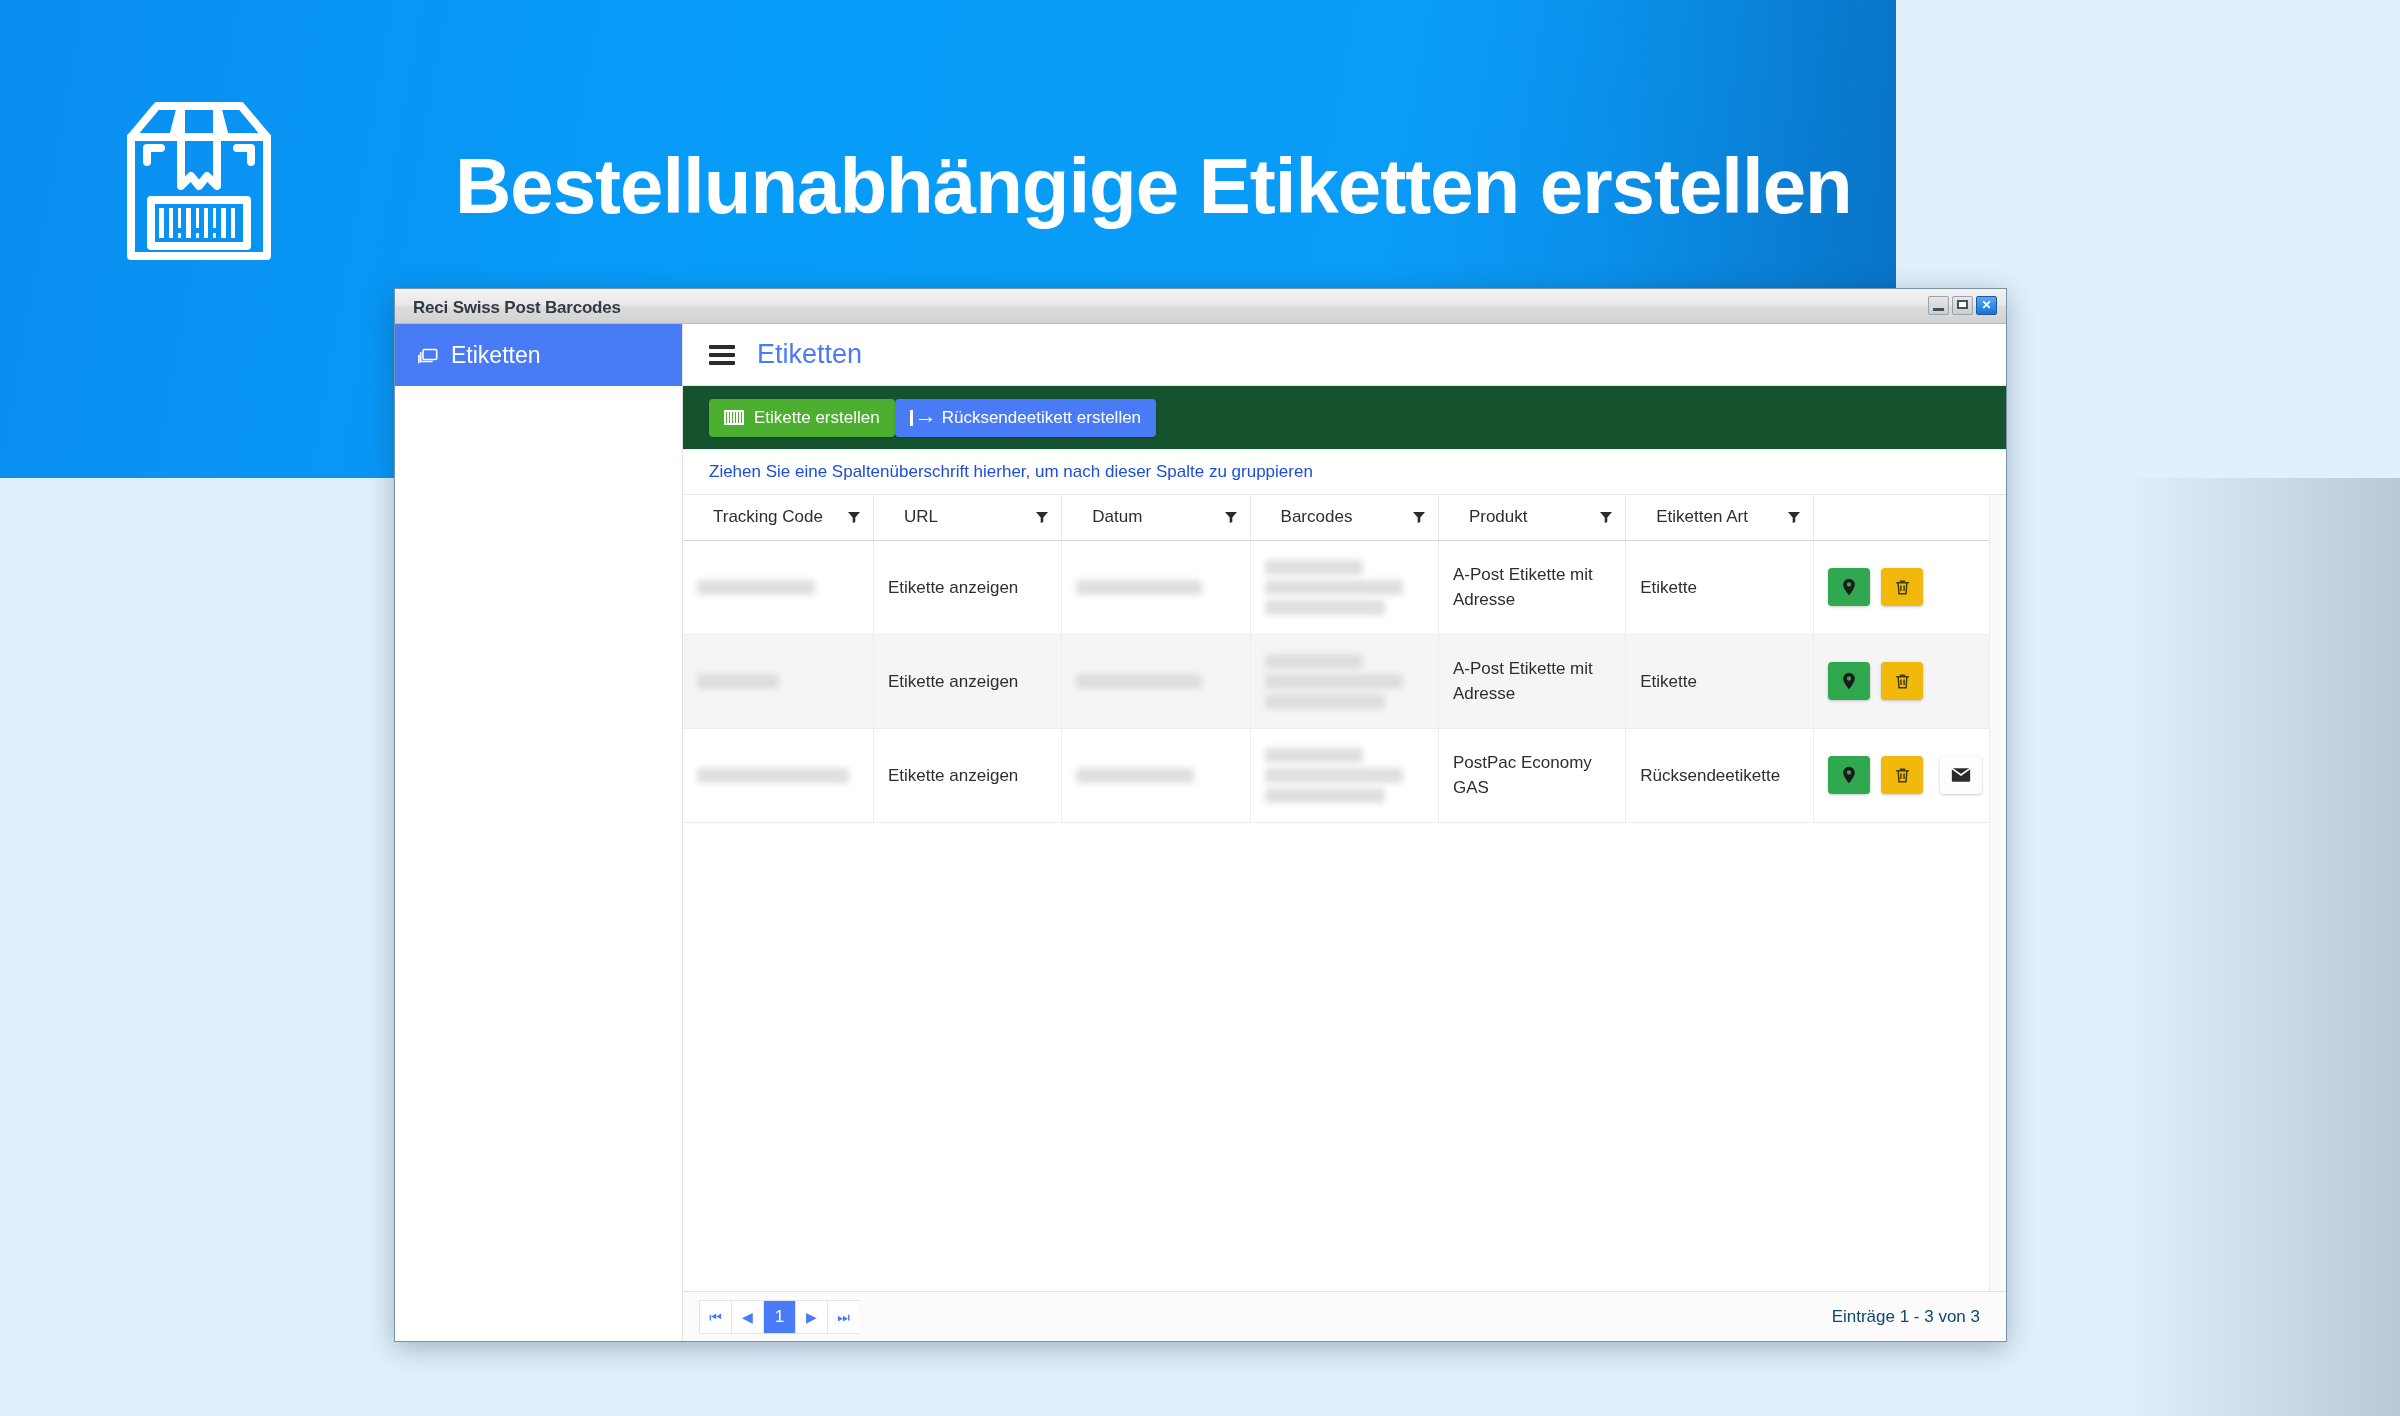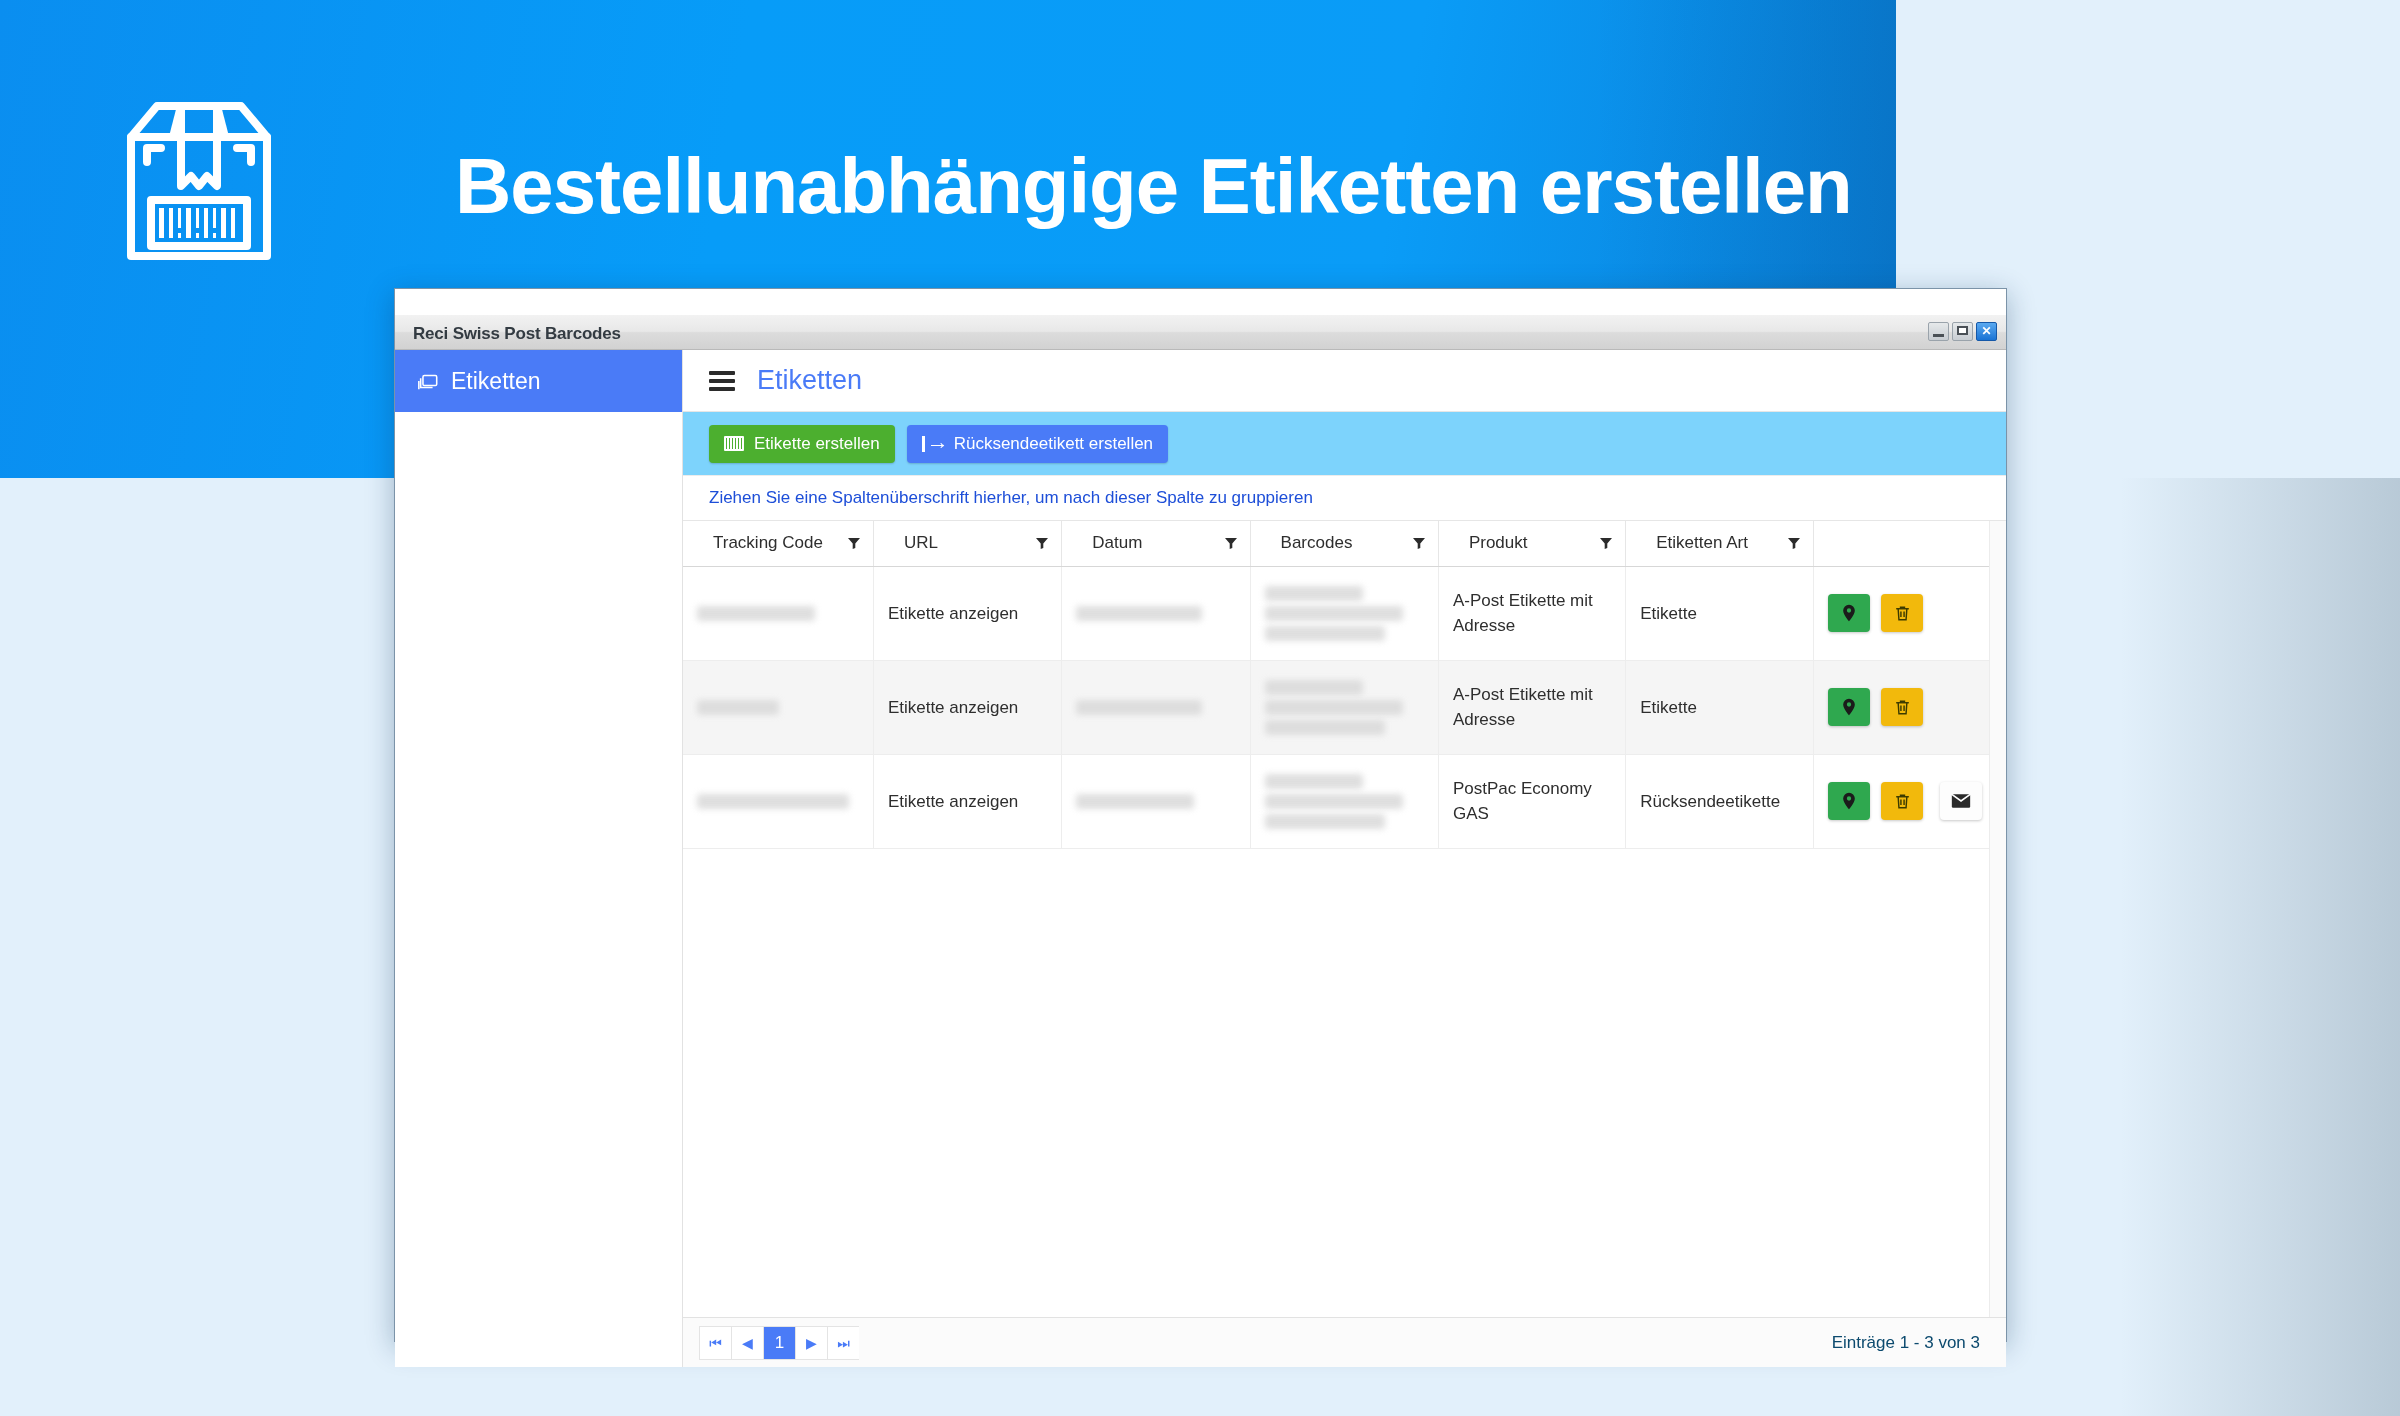"Reci Swiss Post Barcodes" #titlebar { margin-top: 26px -> none }
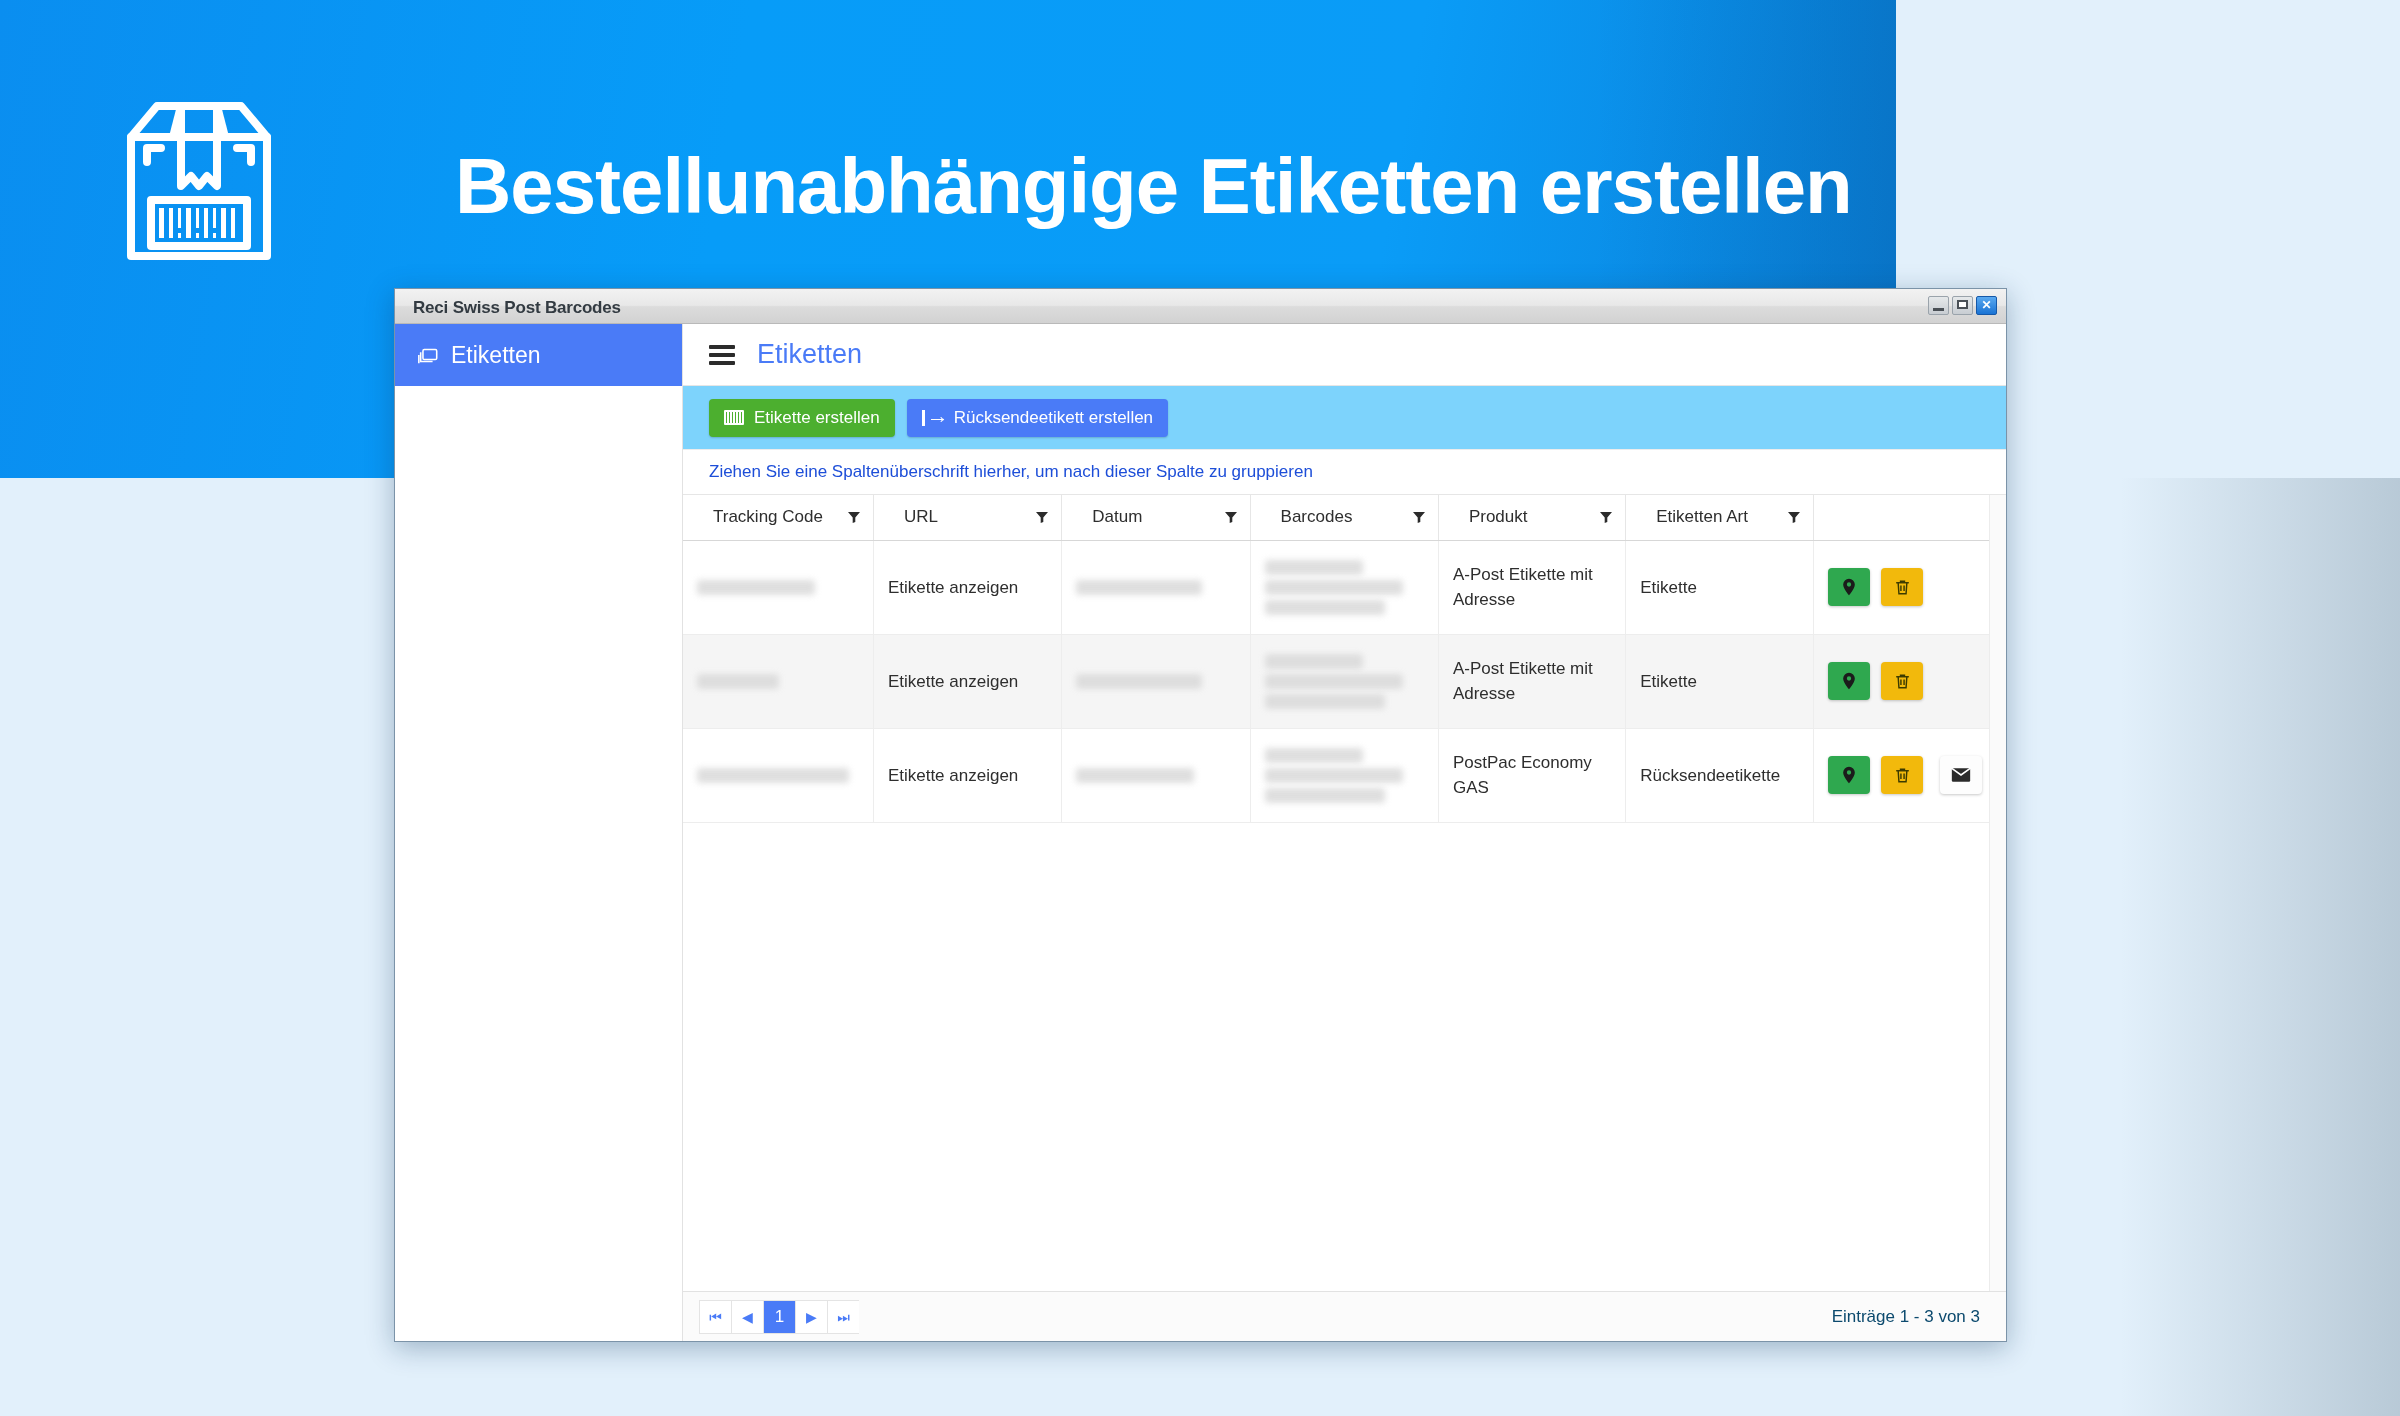"Etikette erstellen" #toolbar { background: #7dd3fc -> #14532d; gap: 12px -> 0 }
